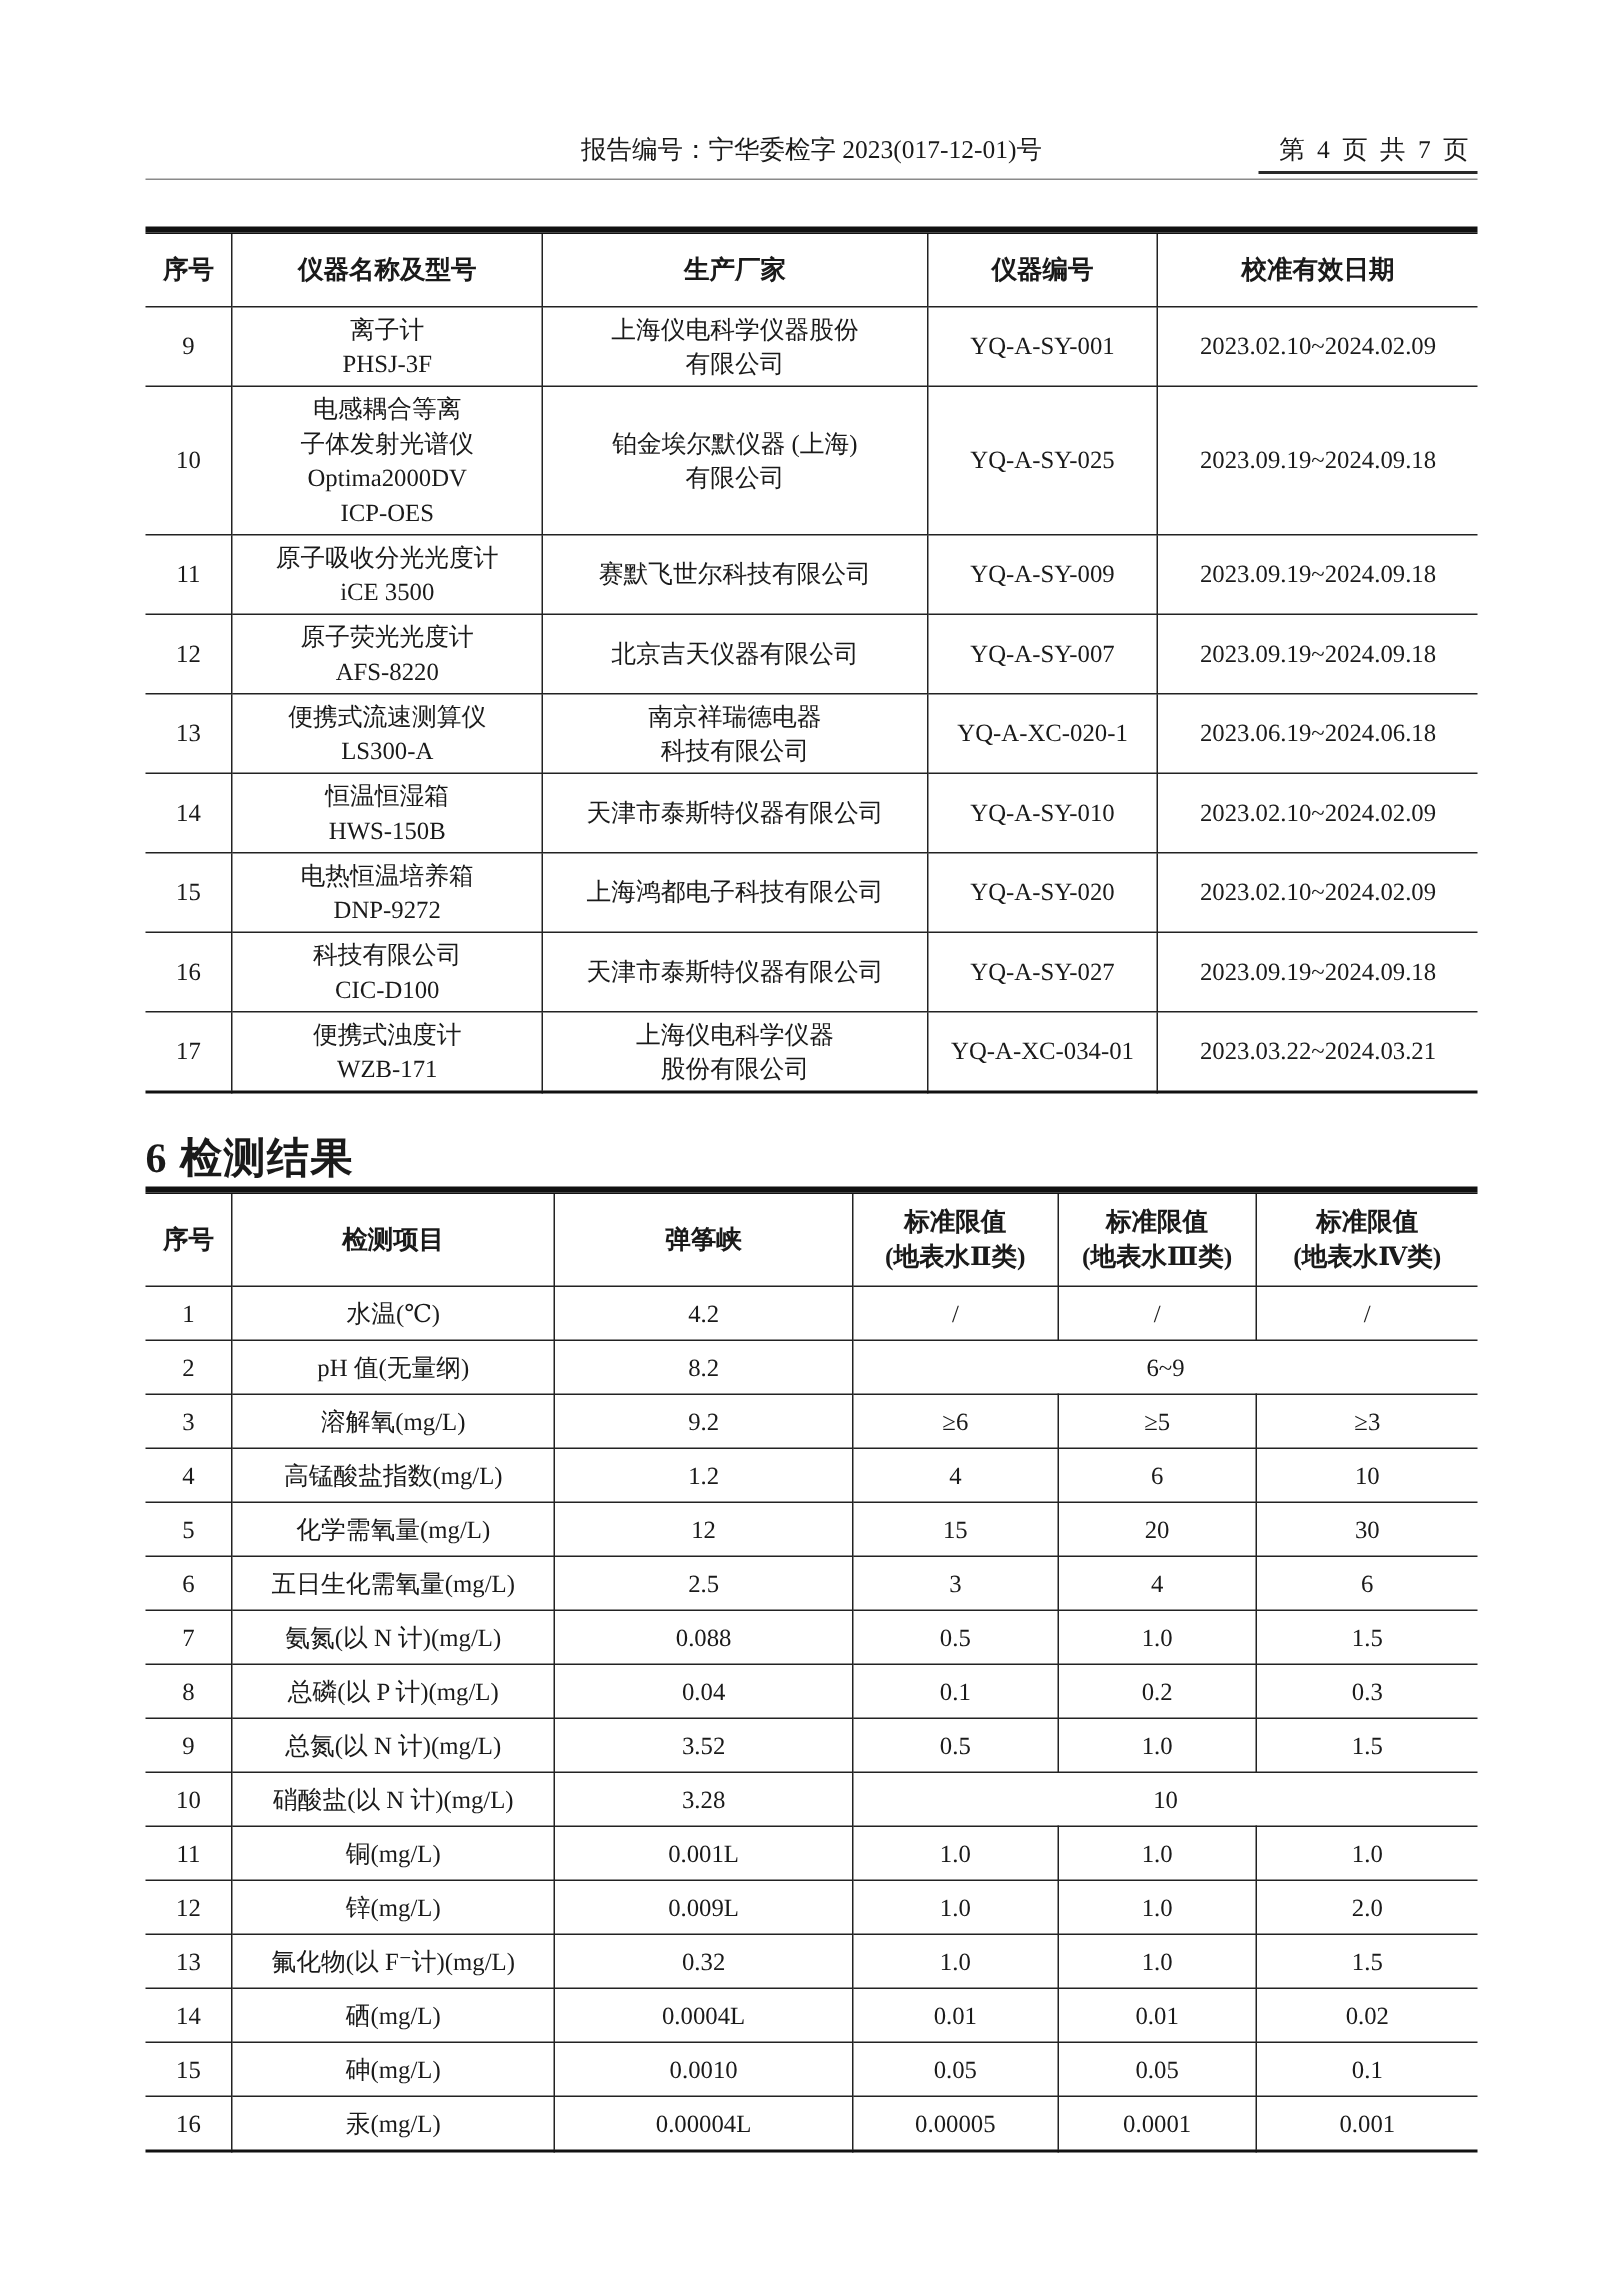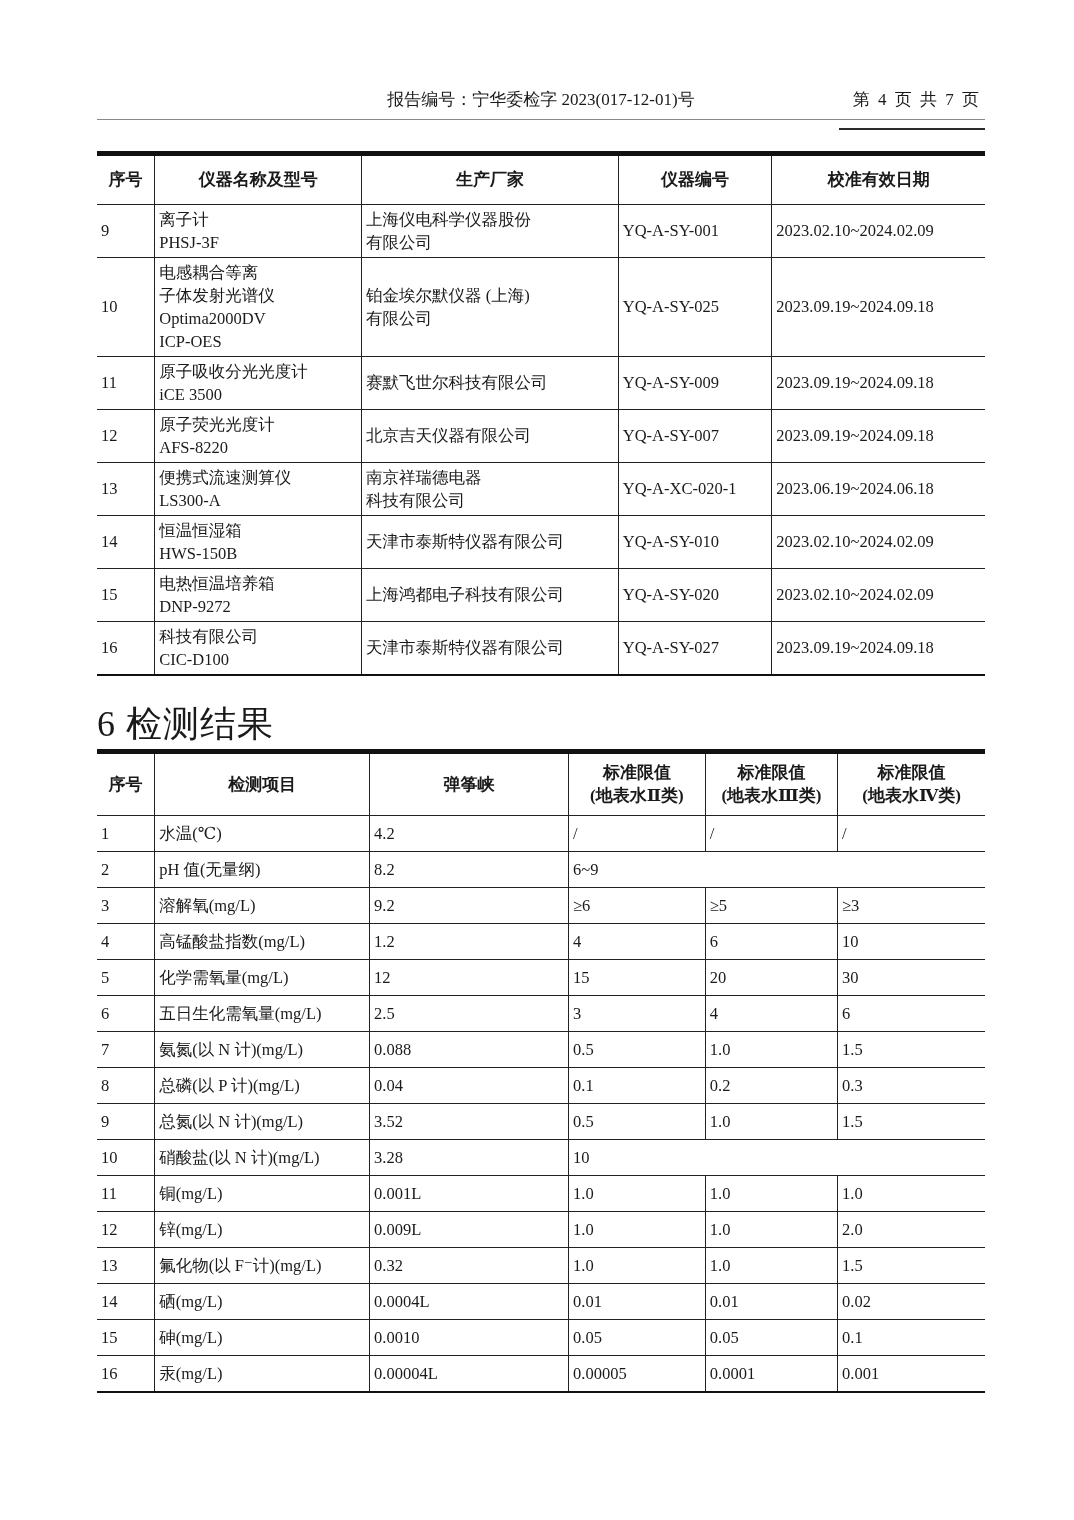"第 4 页 共 7" .pg-header .page-ind { padding: 0 4px 18px 14px -> 0 4px 4px 14px }
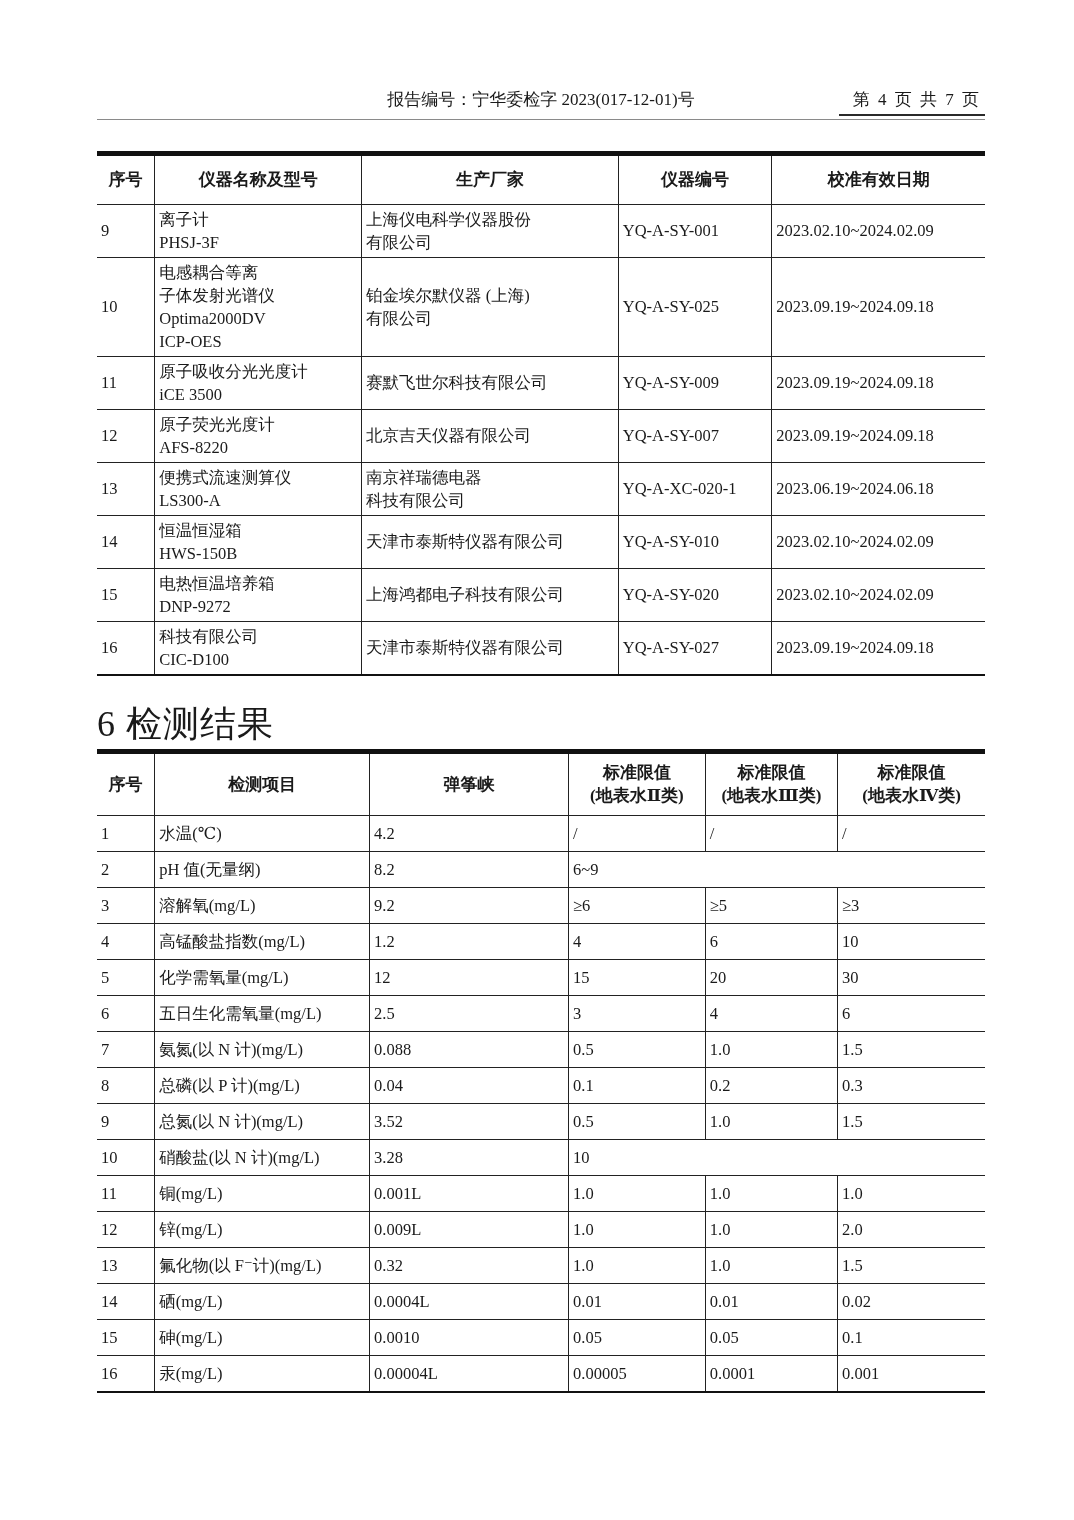"序号" table { text-align: none -> center }
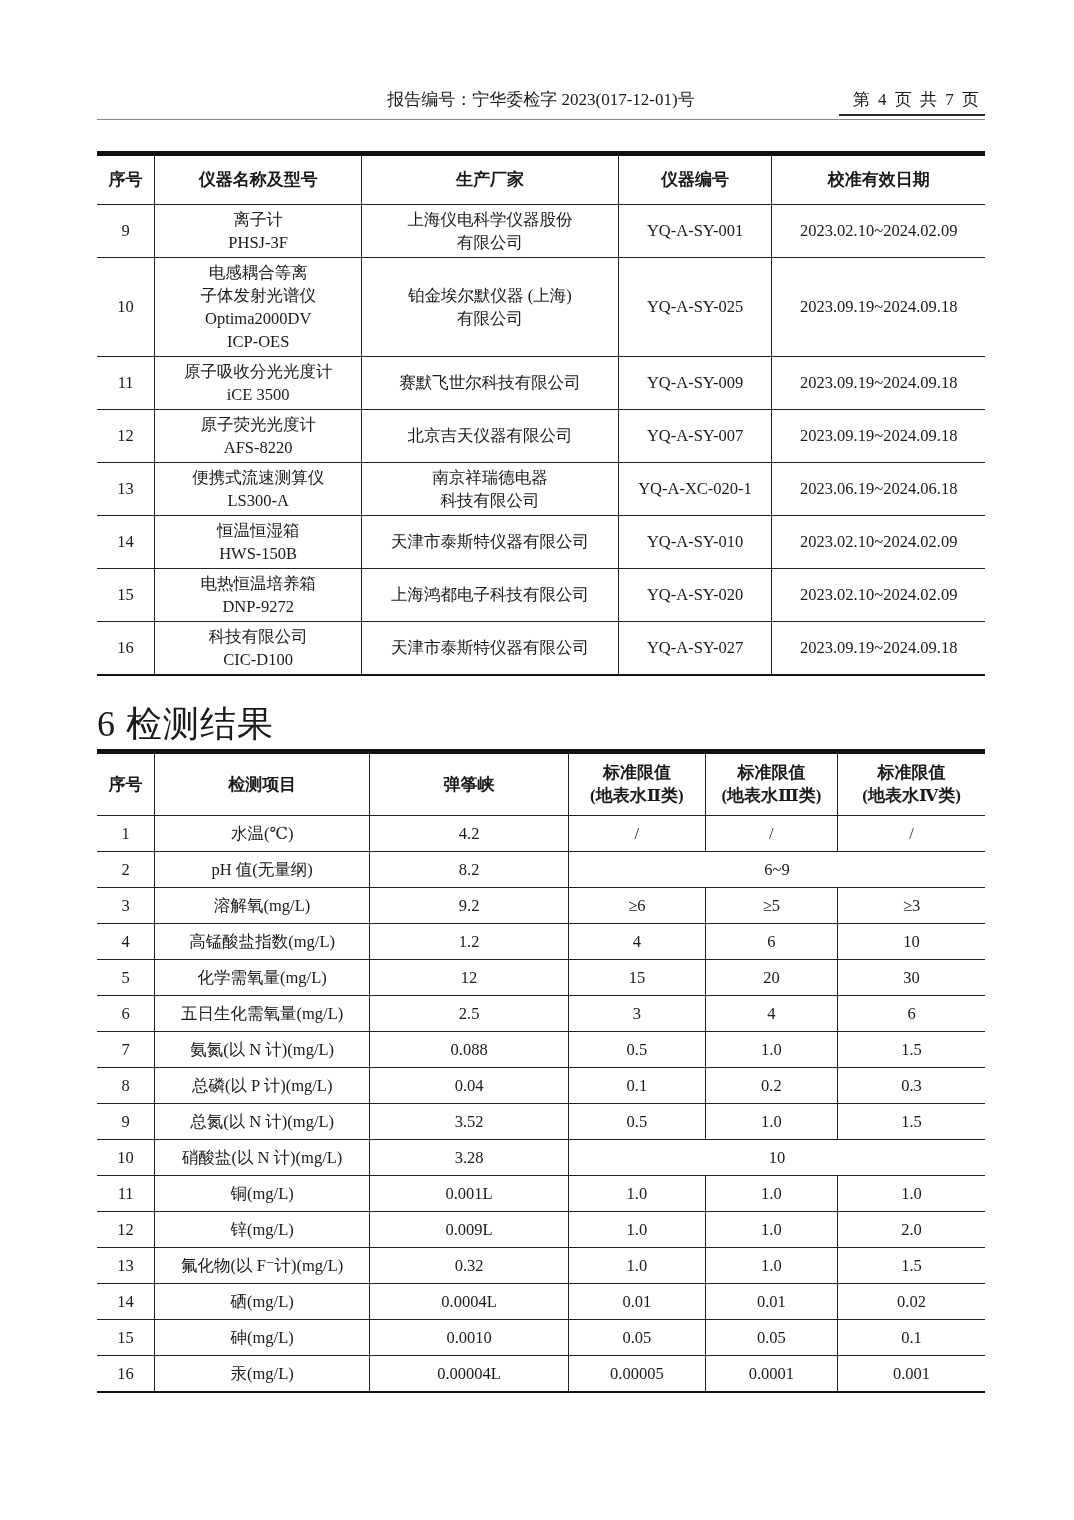"17" tr { html: none -> <tr> <td>17</td> <td>便携式浊度计 WZB-171</td> <td>上海仪电科学仪器 股份有限公司</td> <td>YQ-A-XC-034-01</td> <td>2023.03.22~2024.03.21</td> </tr> }
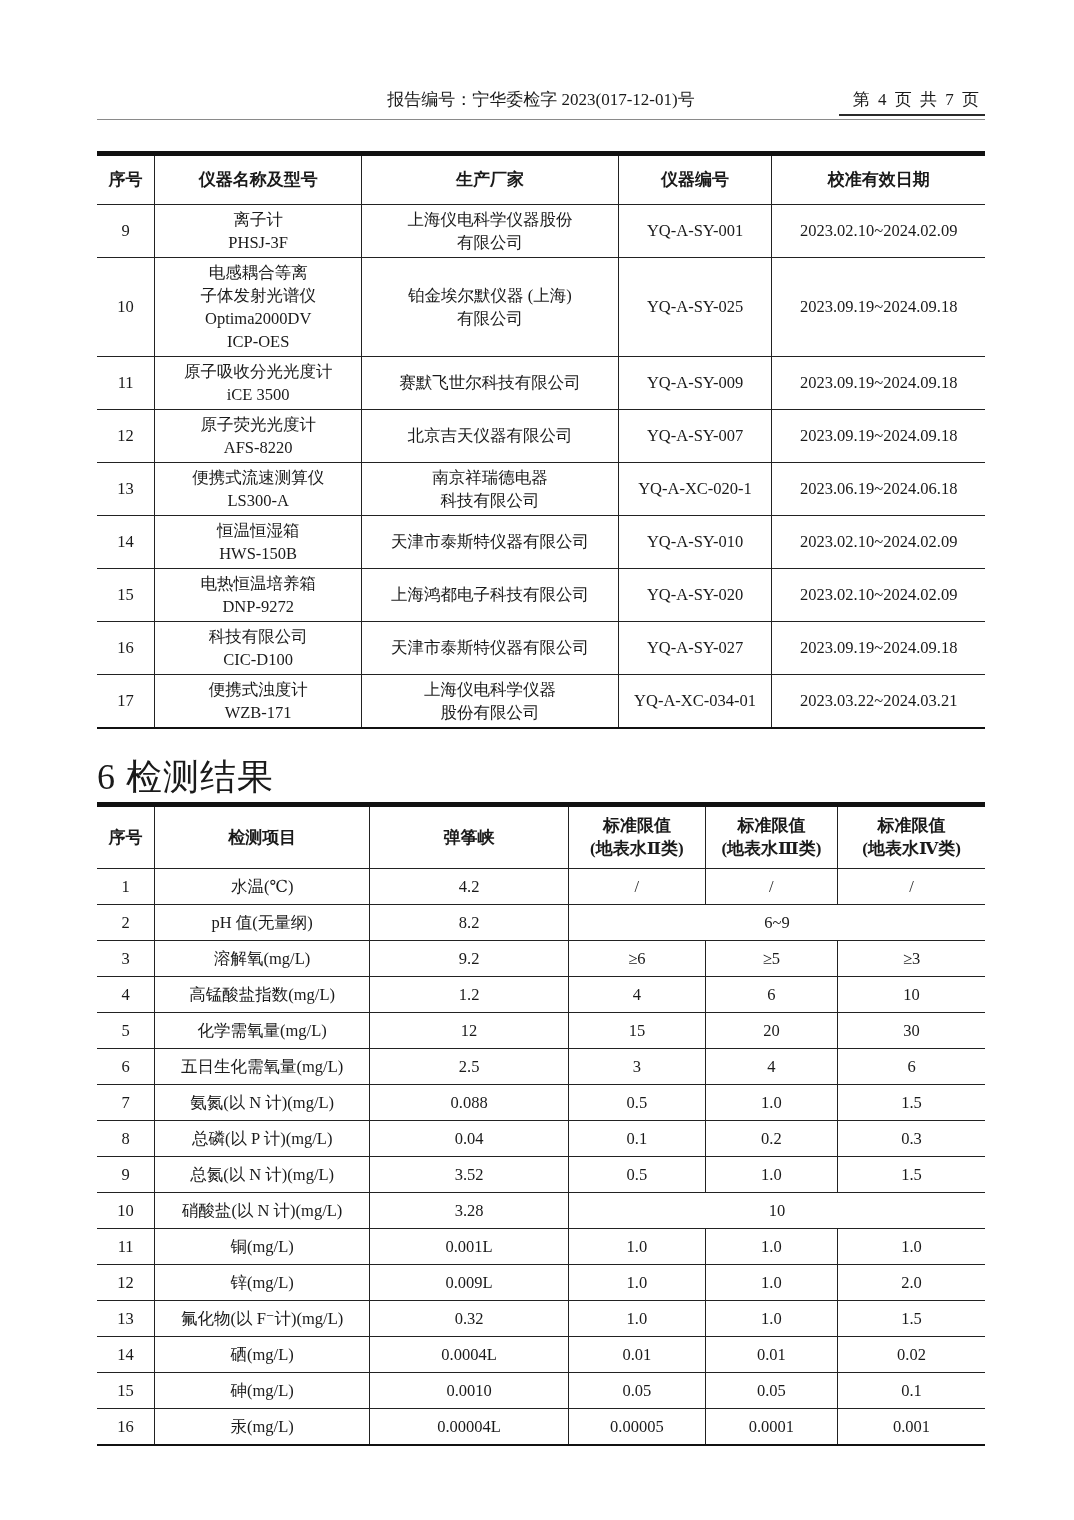"6 检测结果" .section-title { font-size: 36px -> 28px; font-weight: normal -> bold }
